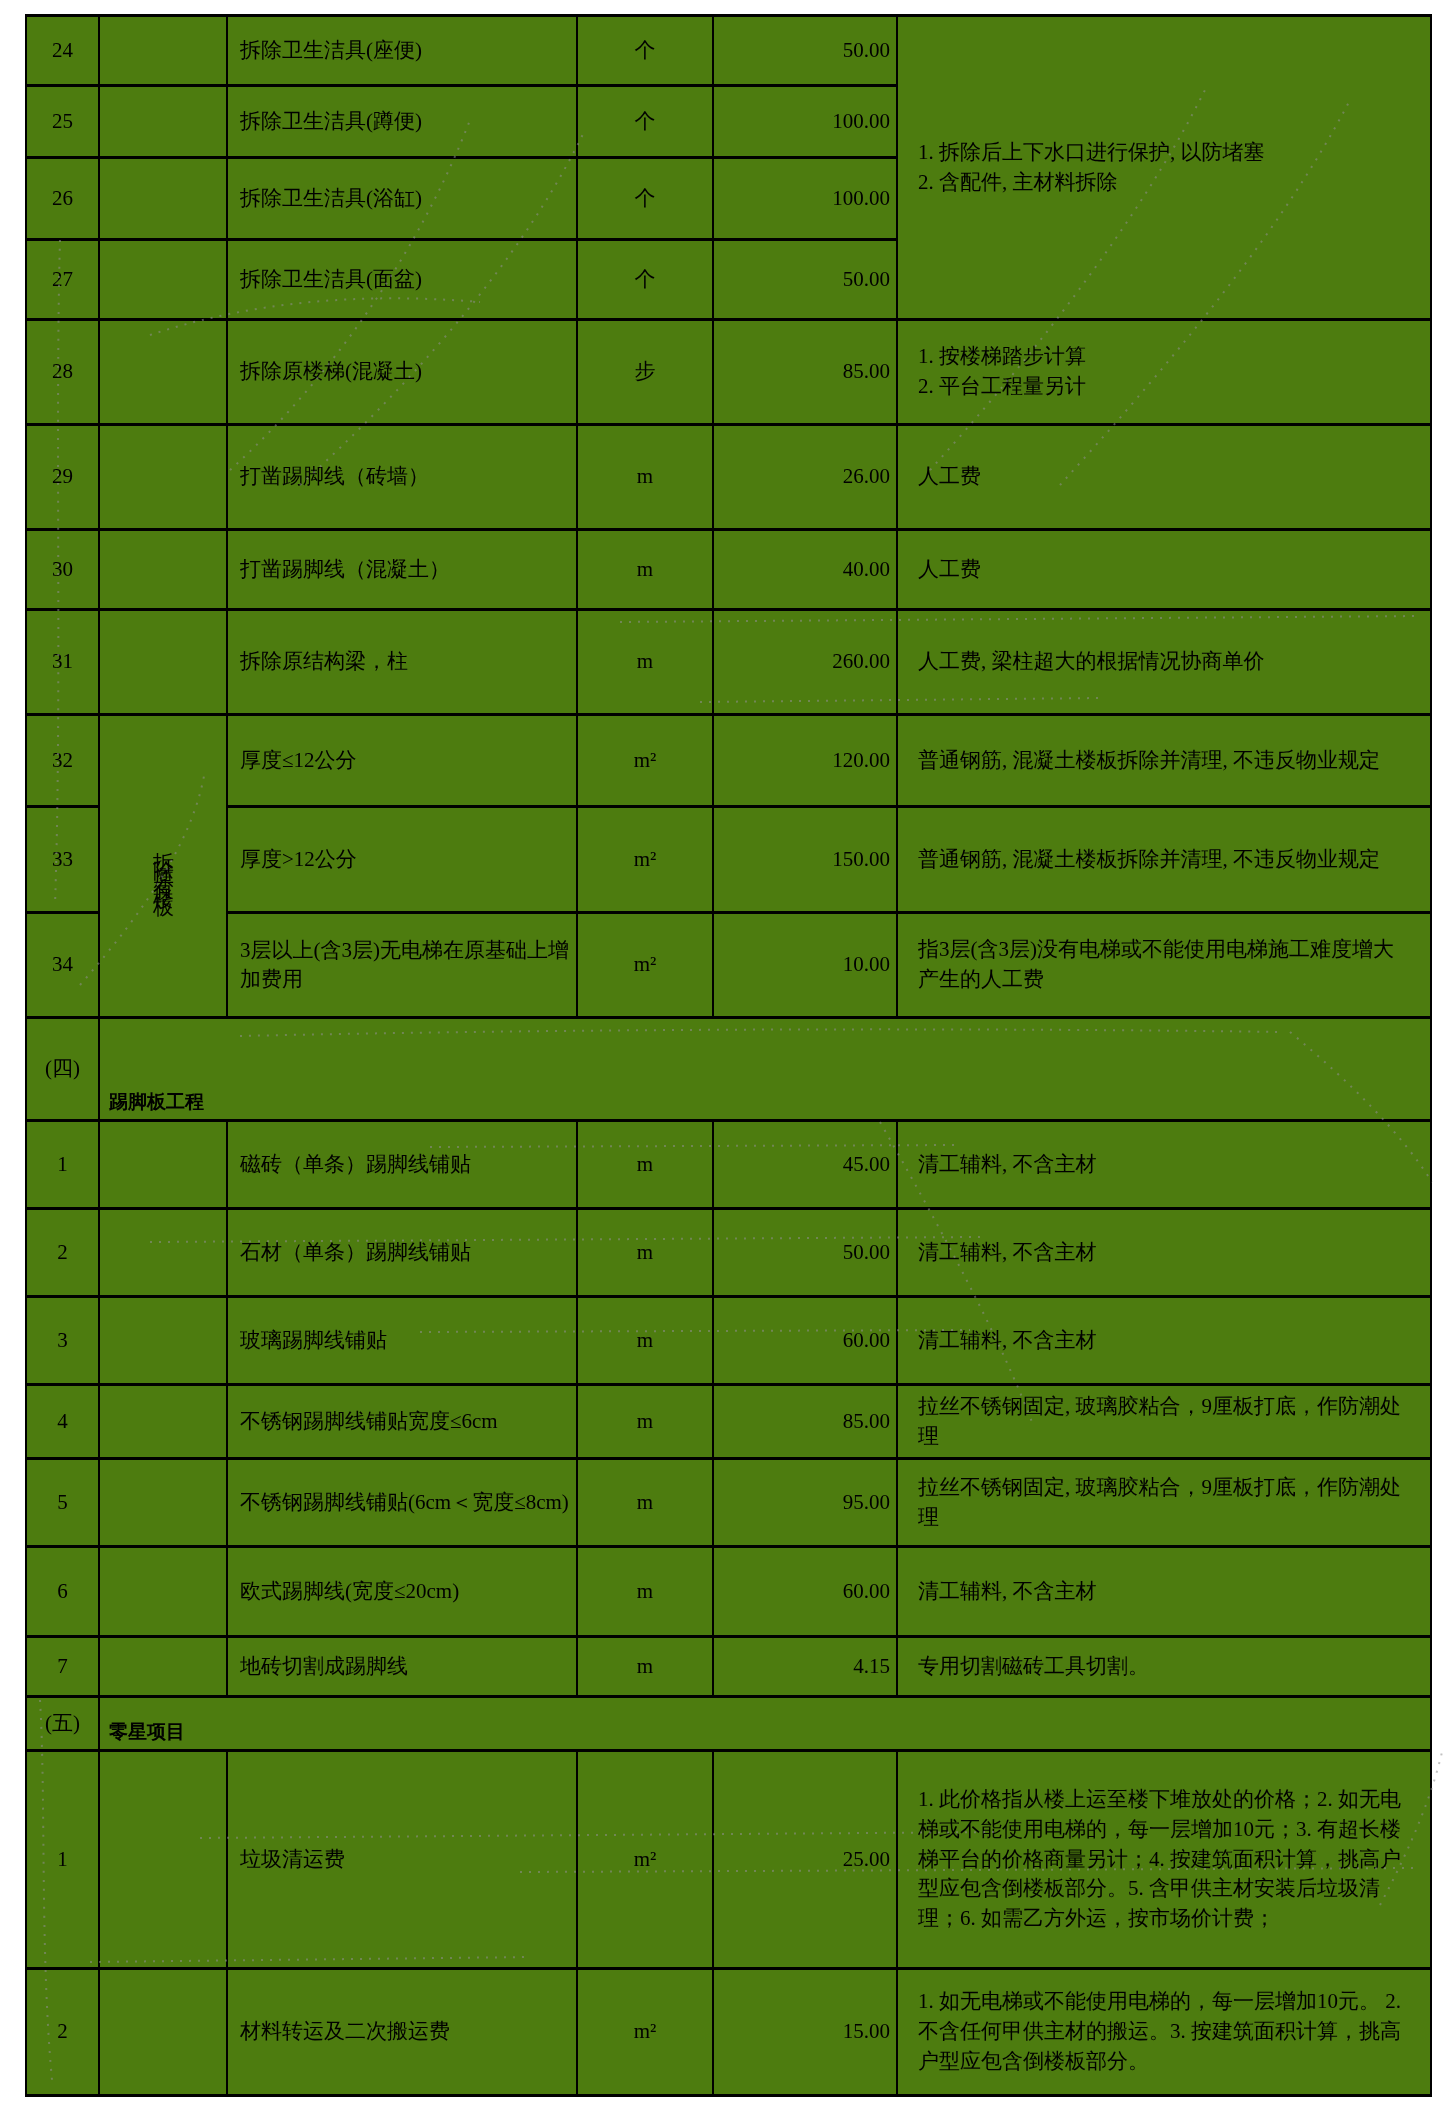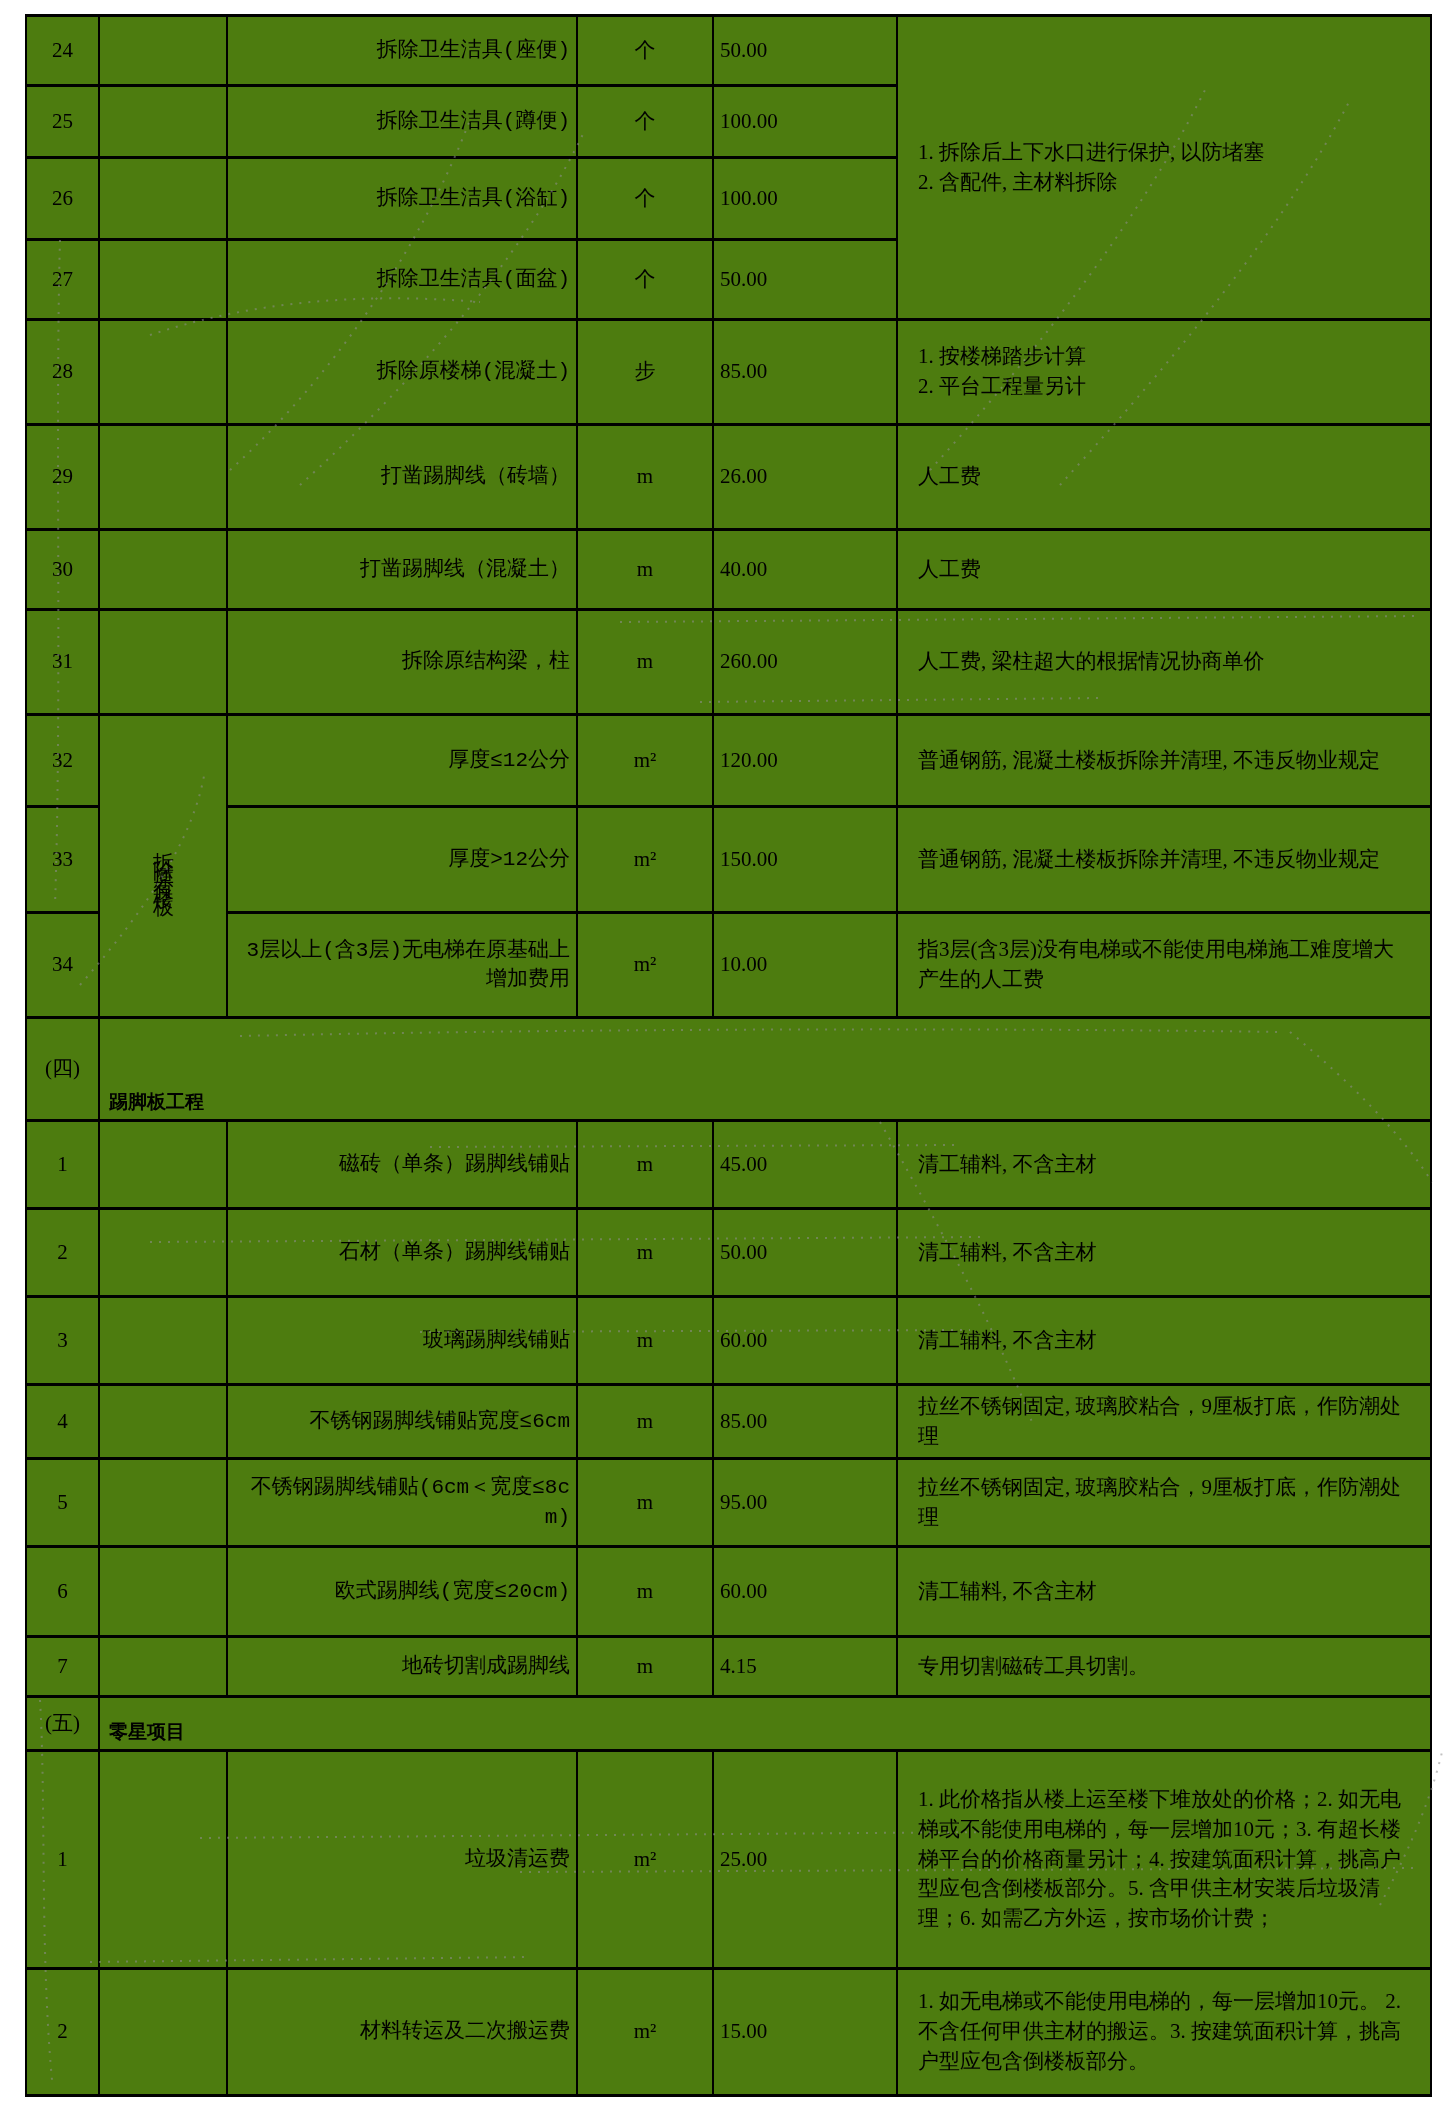"拆除卫生洁具(座便)" .c-item { font-family: Liberation Mono, monospace -> none; text-align: right -> left }
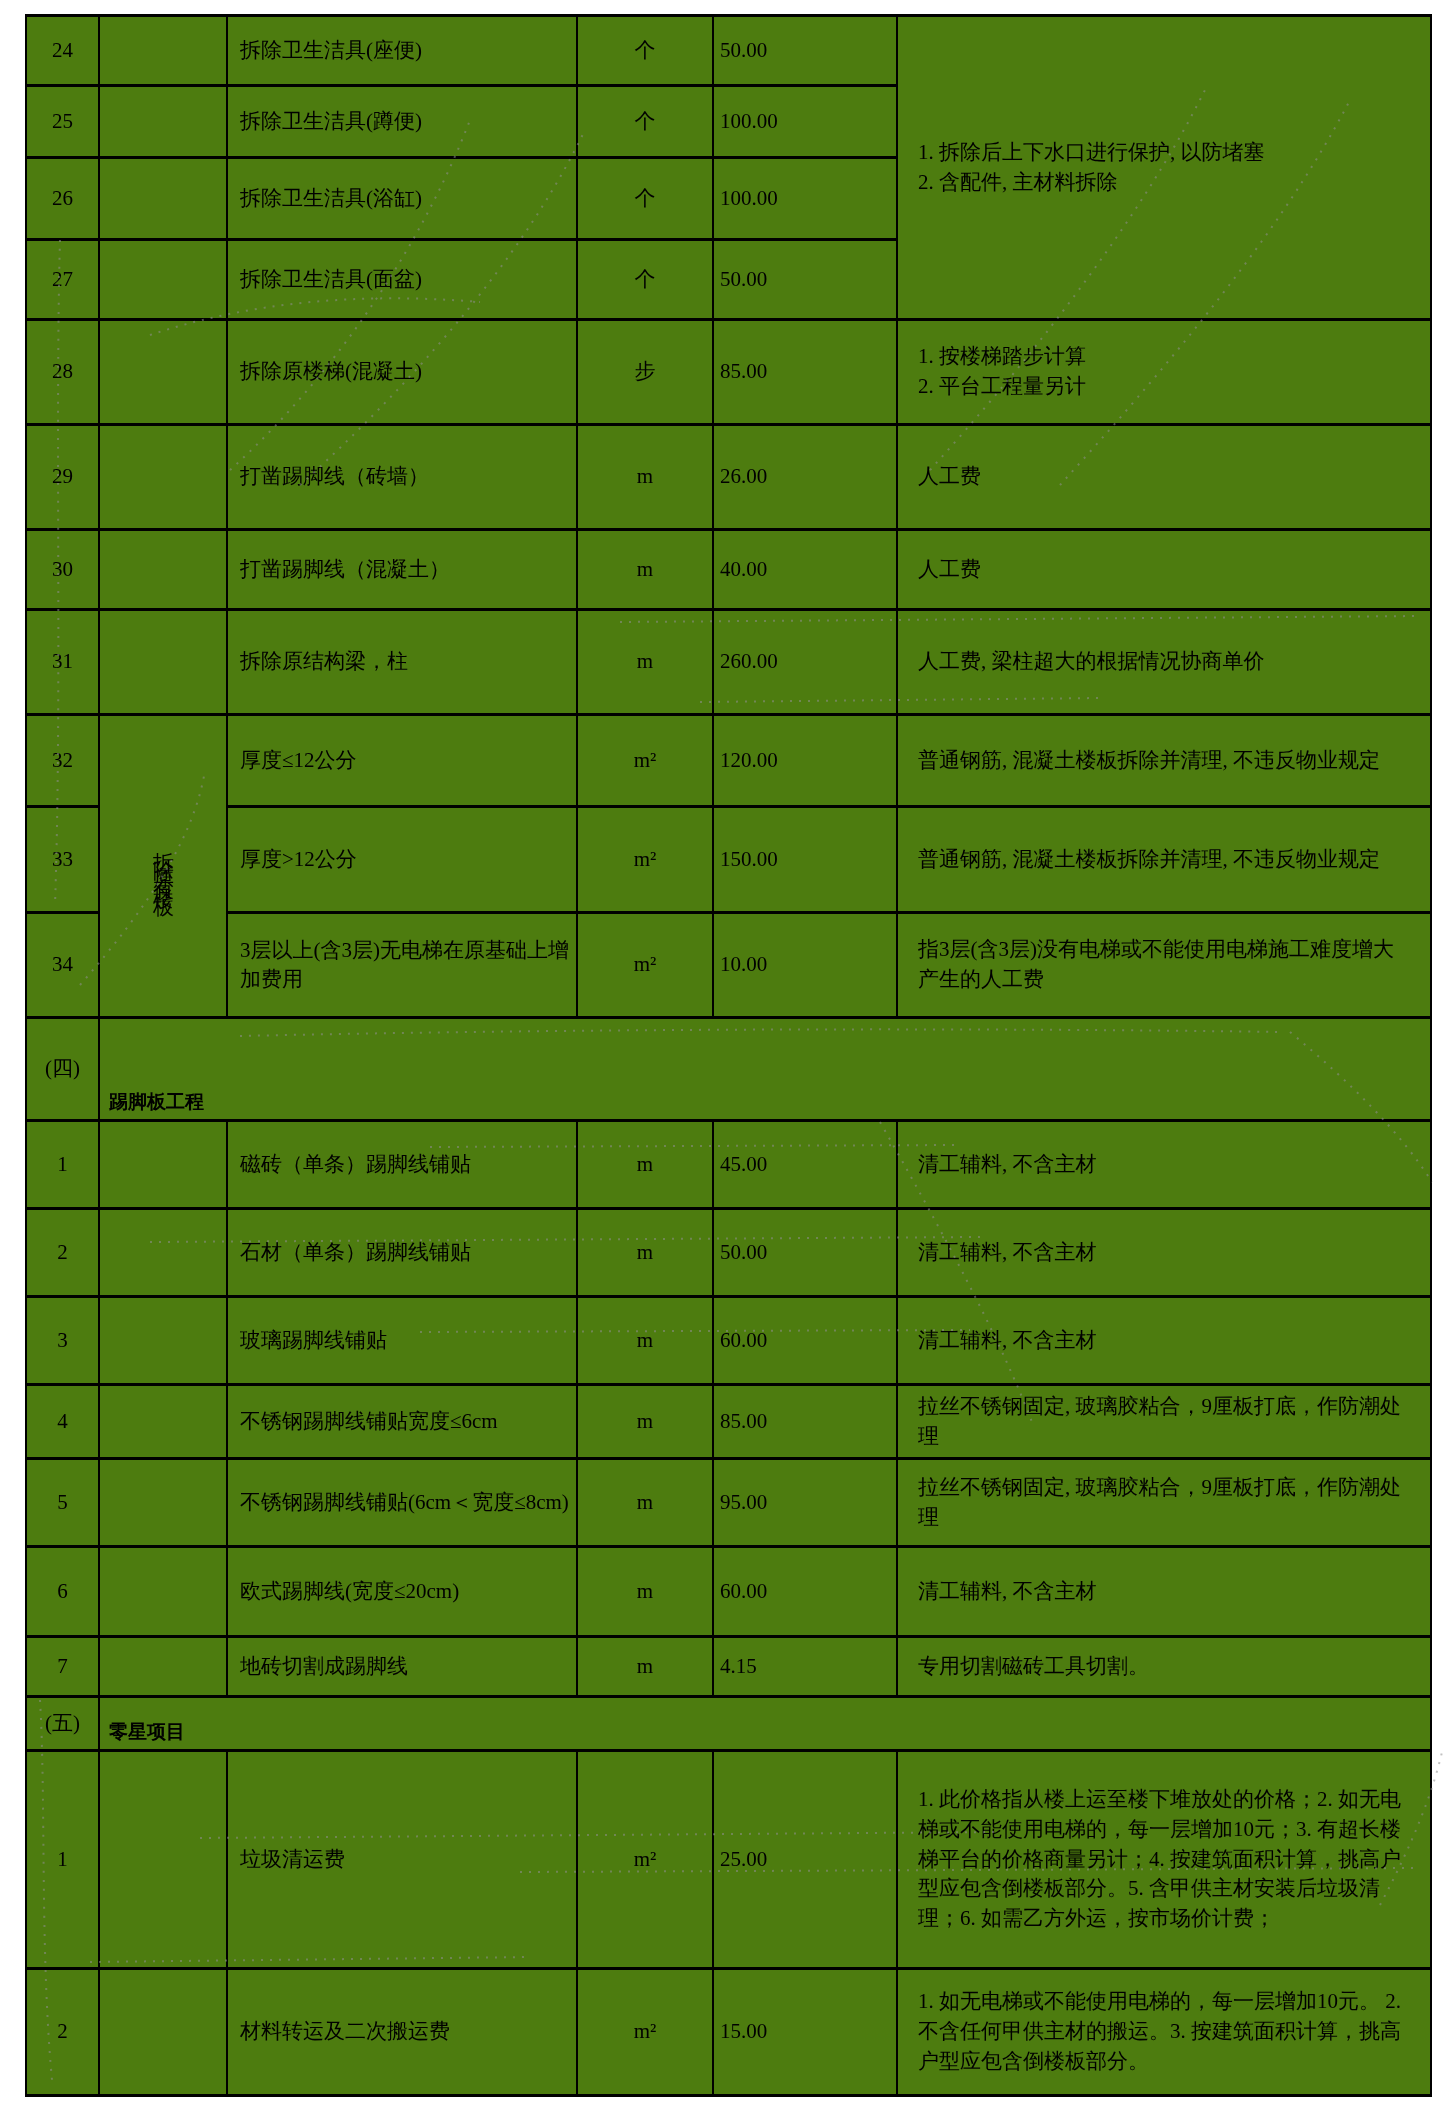"50.00" .c-price { text-align: left -> right }
